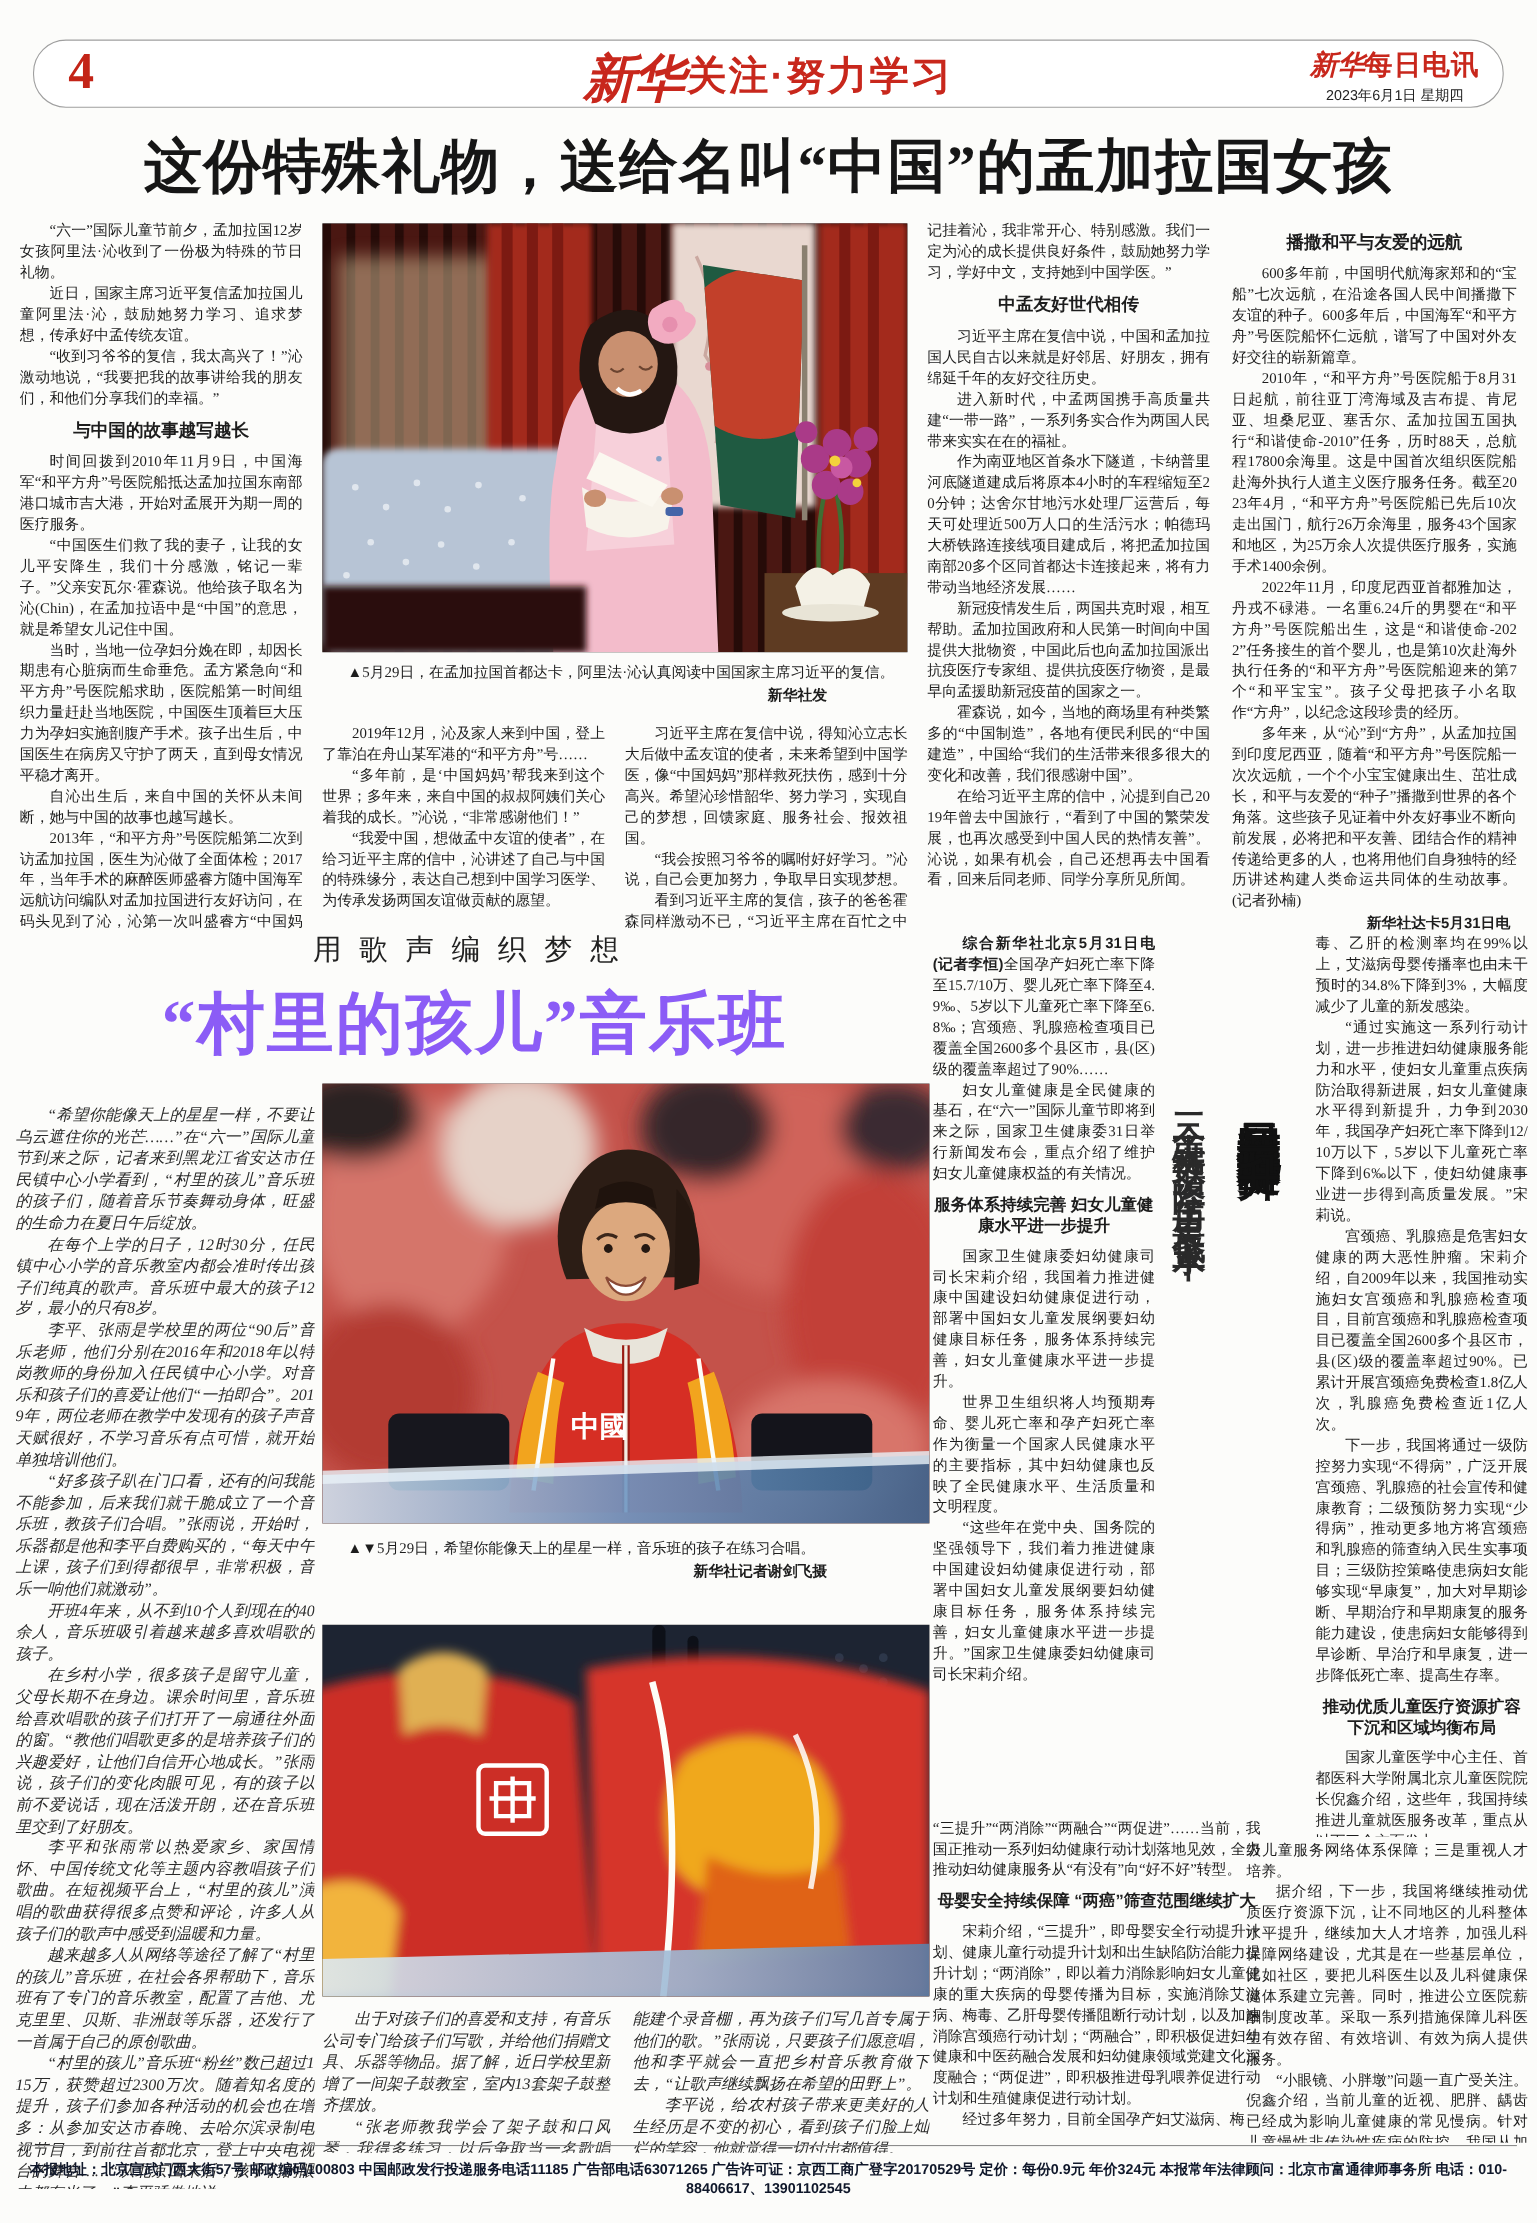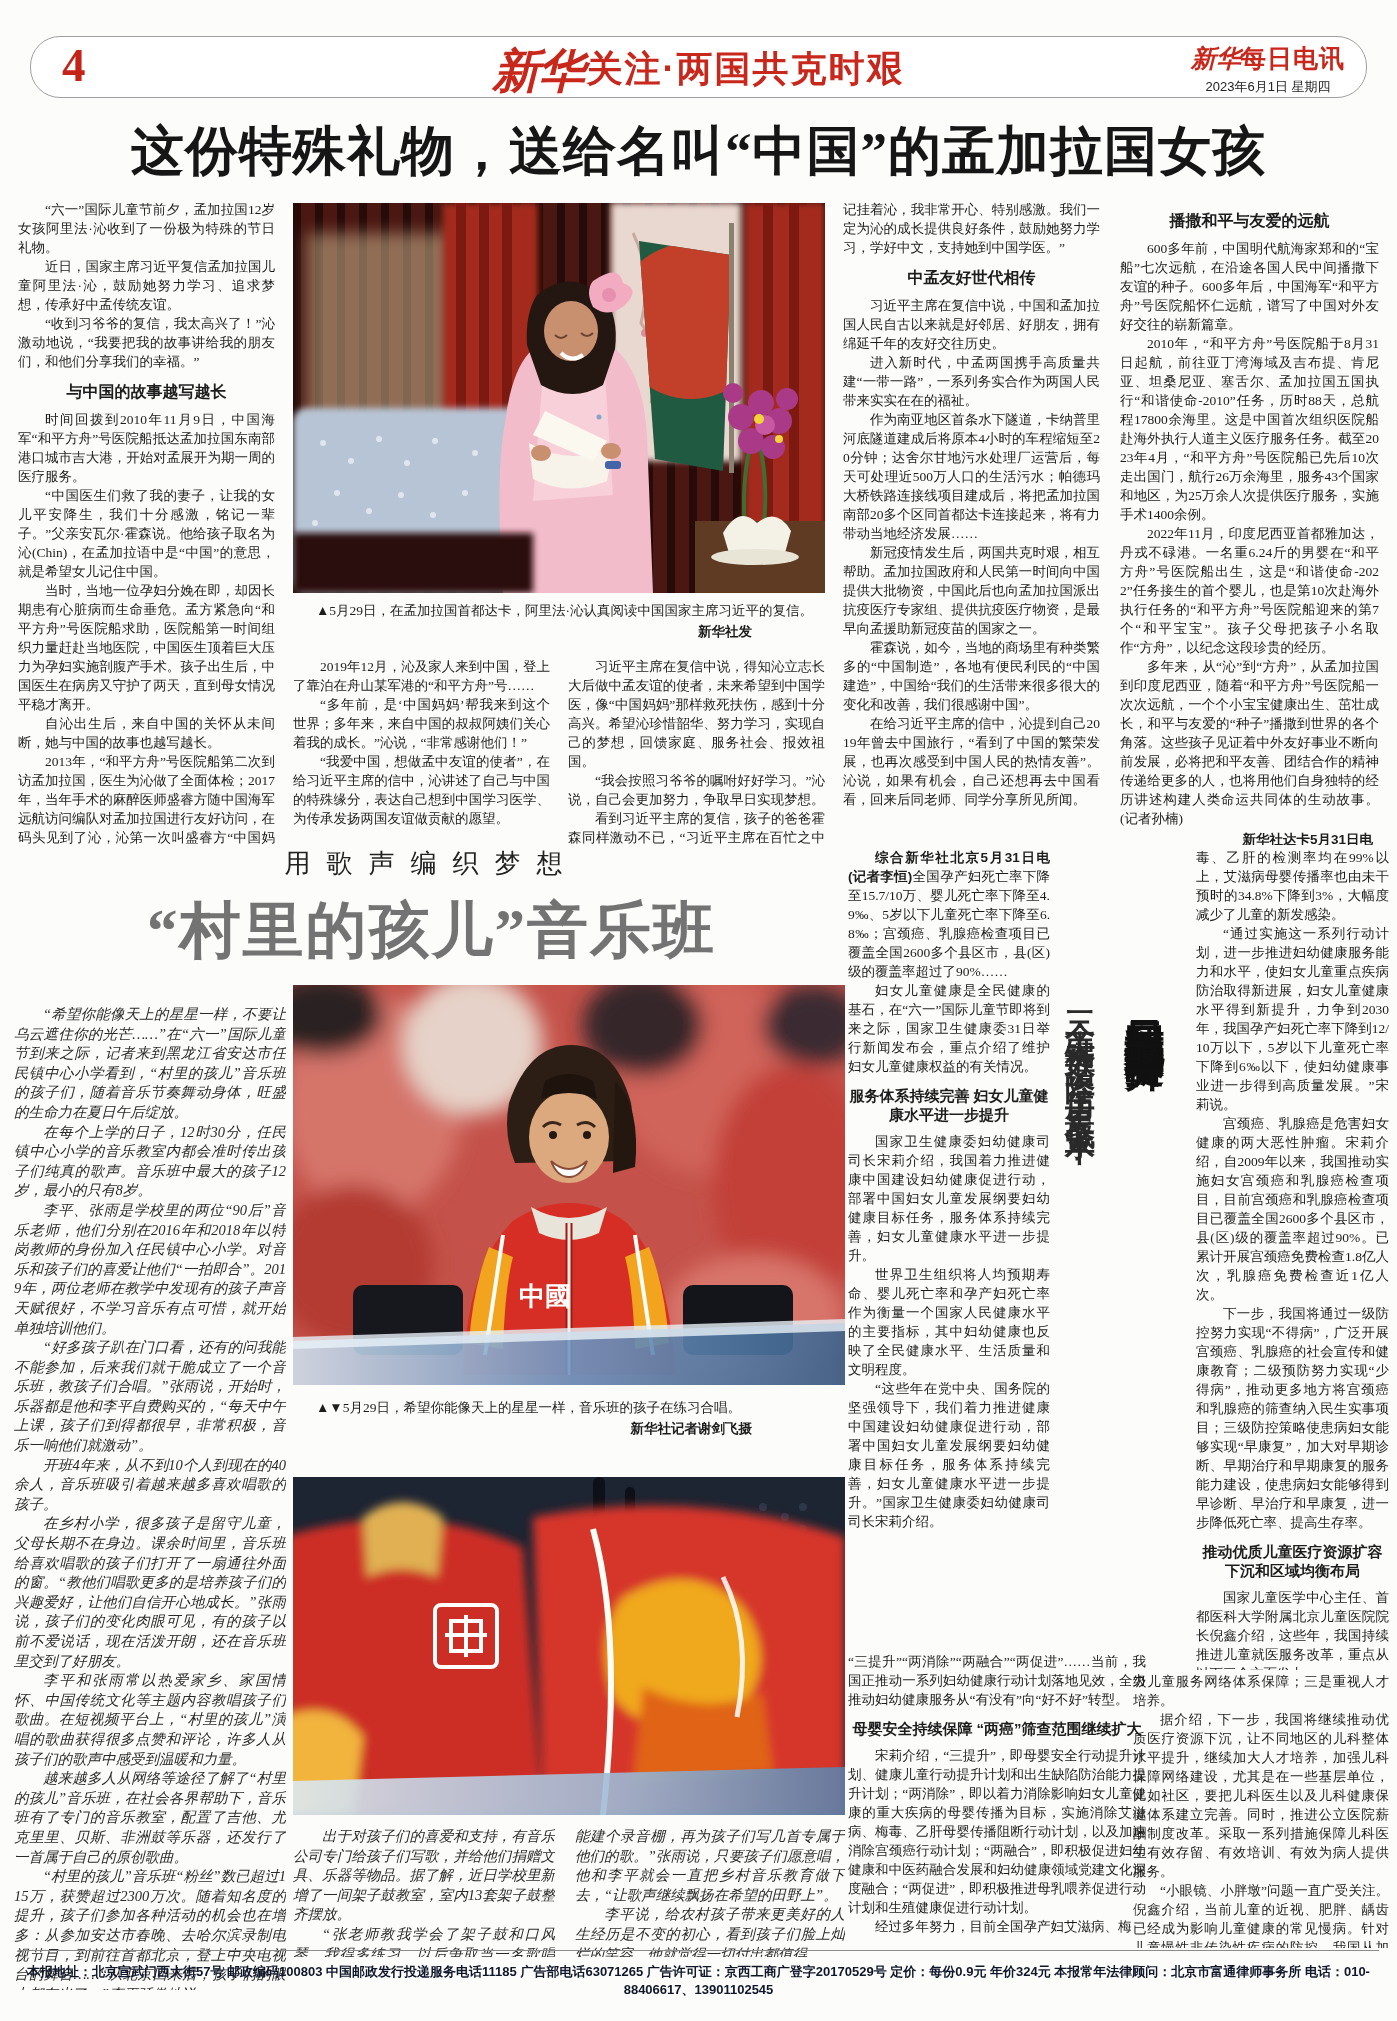"关注·两国共克时艰" span.mh-rest { text: 两国共克时艰 -> 努力学习 }
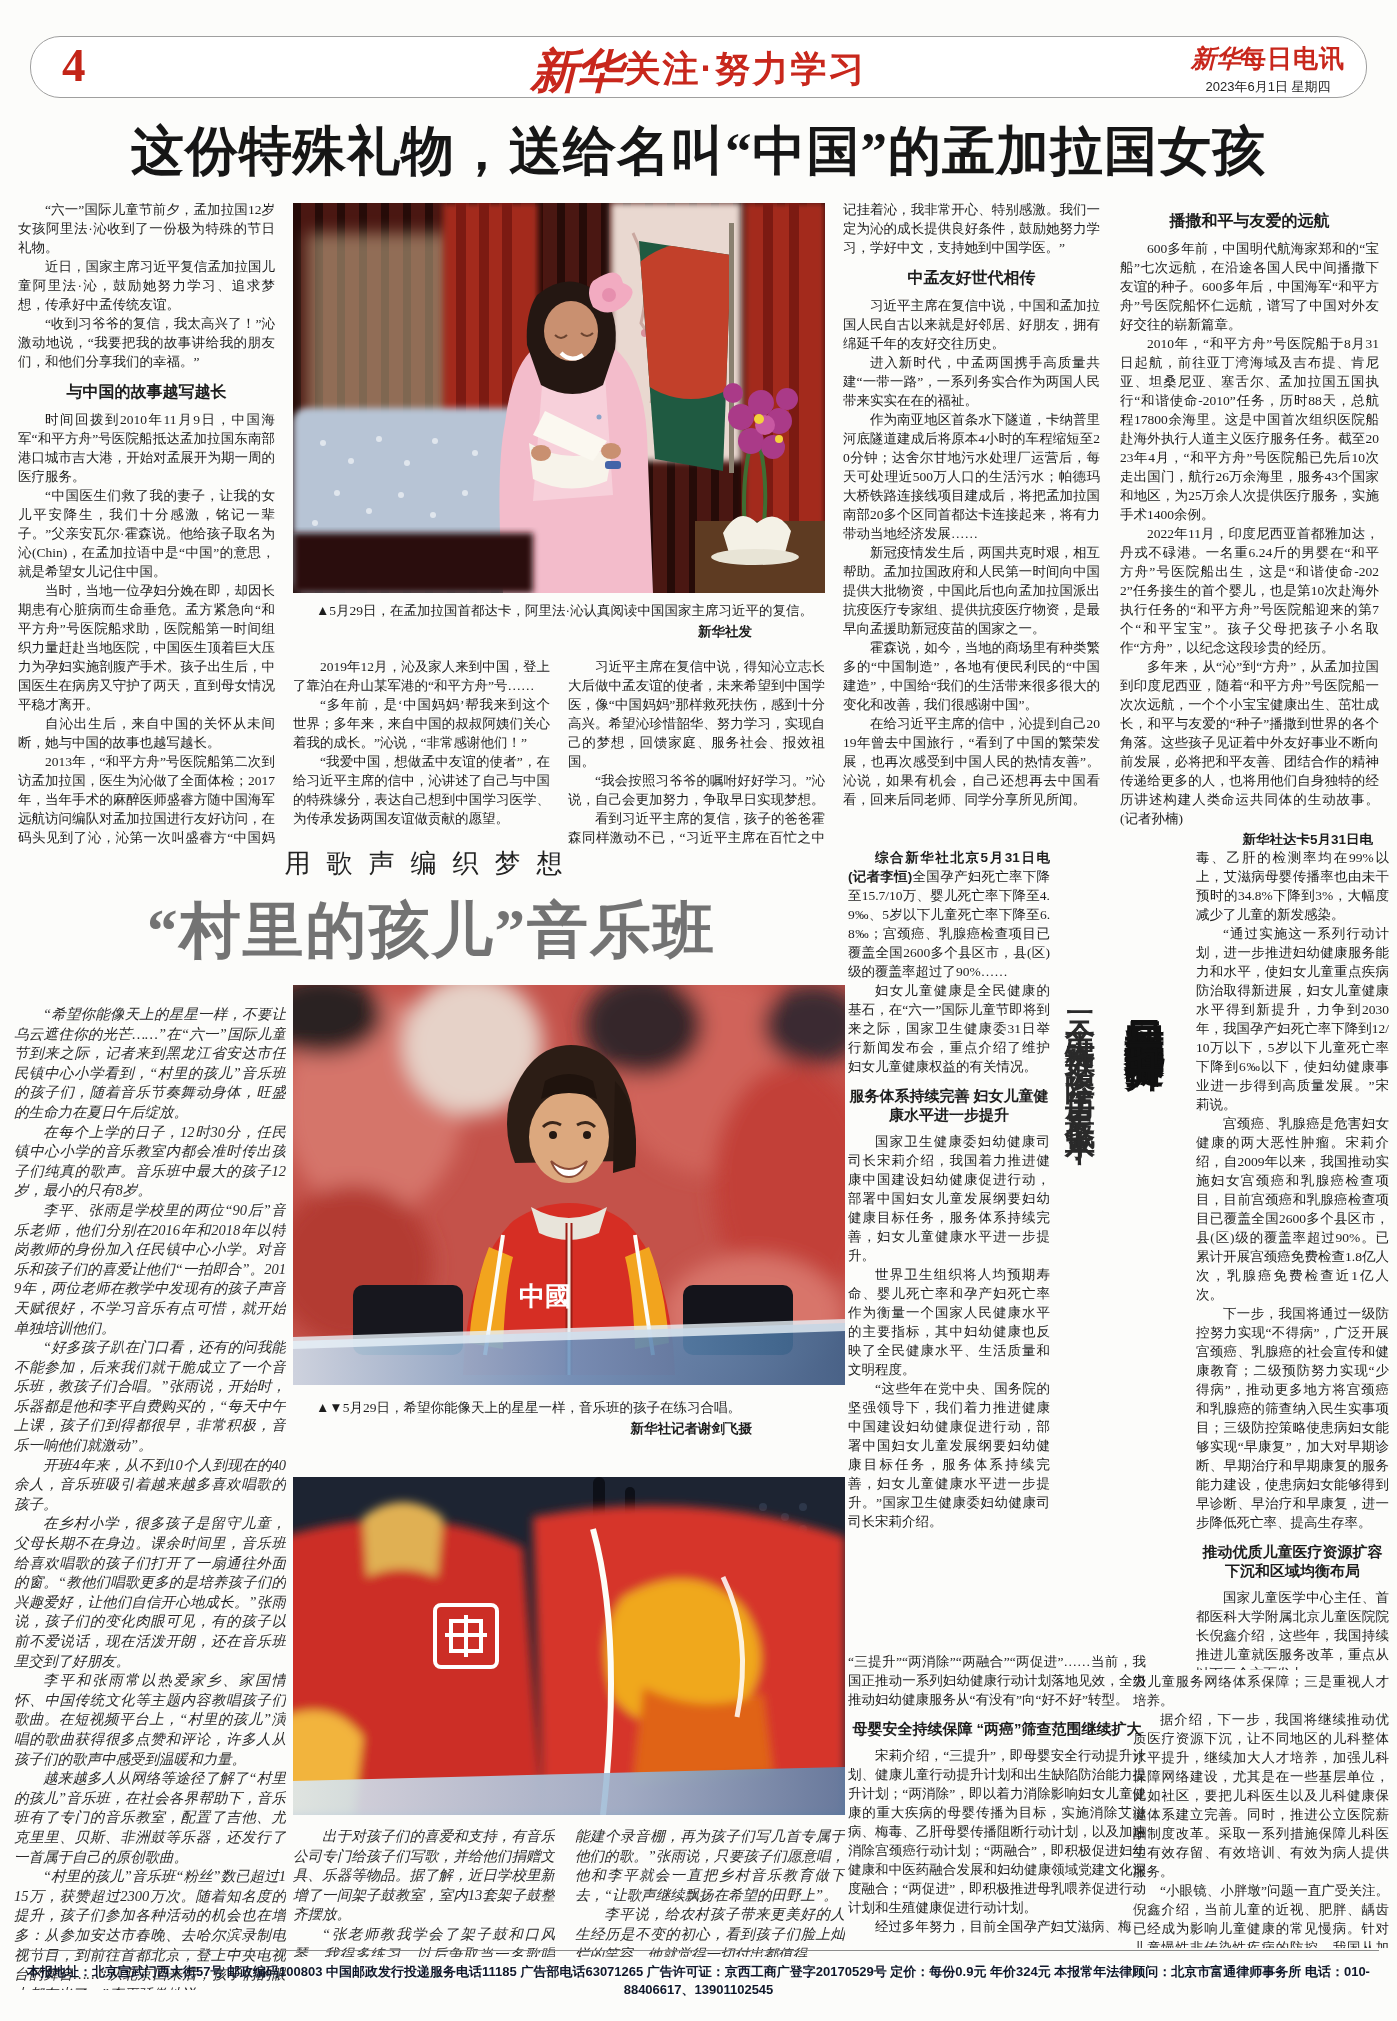"“村里的孩儿”音乐班" .h2-main { color: #737373 -> #8b5cf6 }
